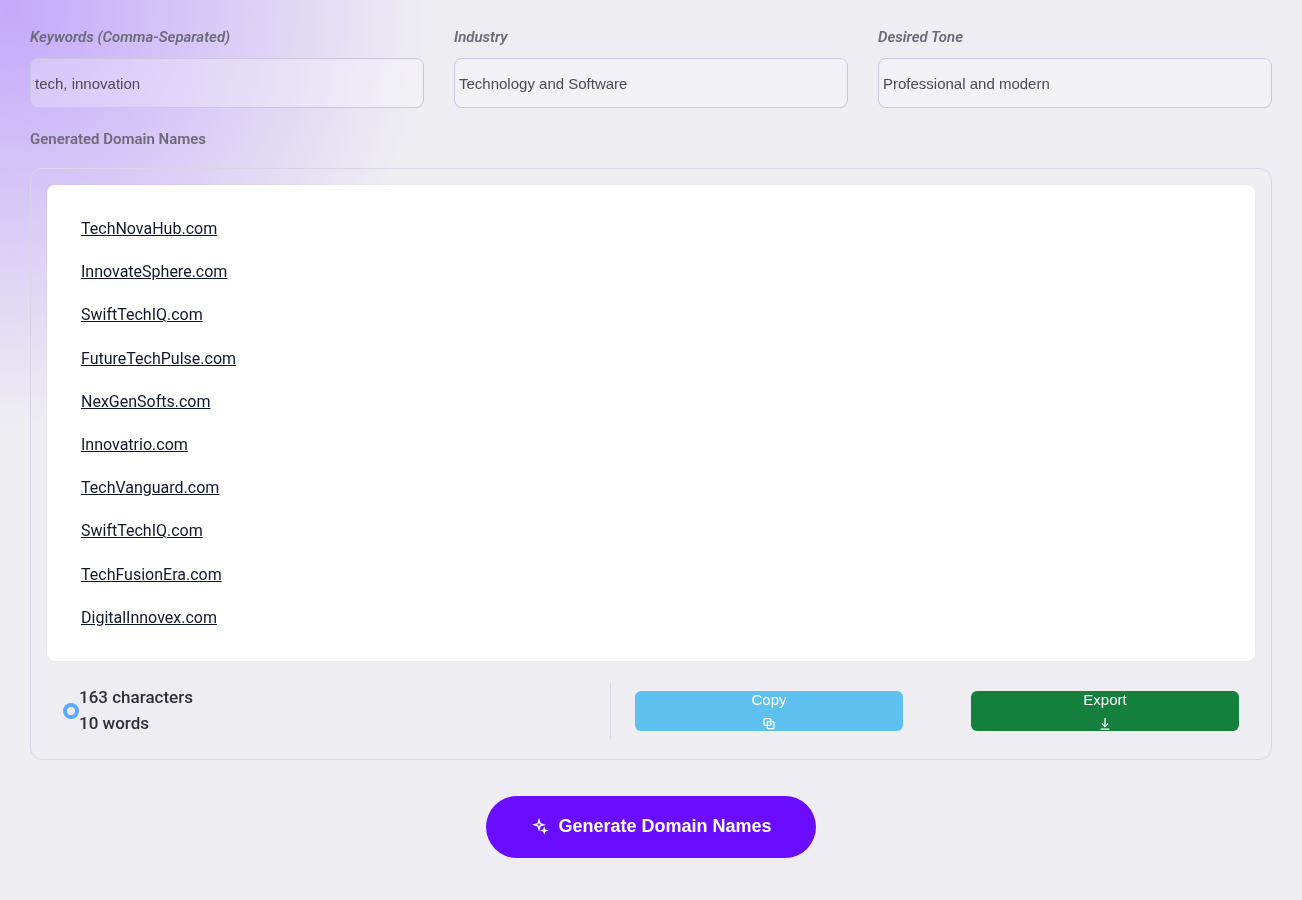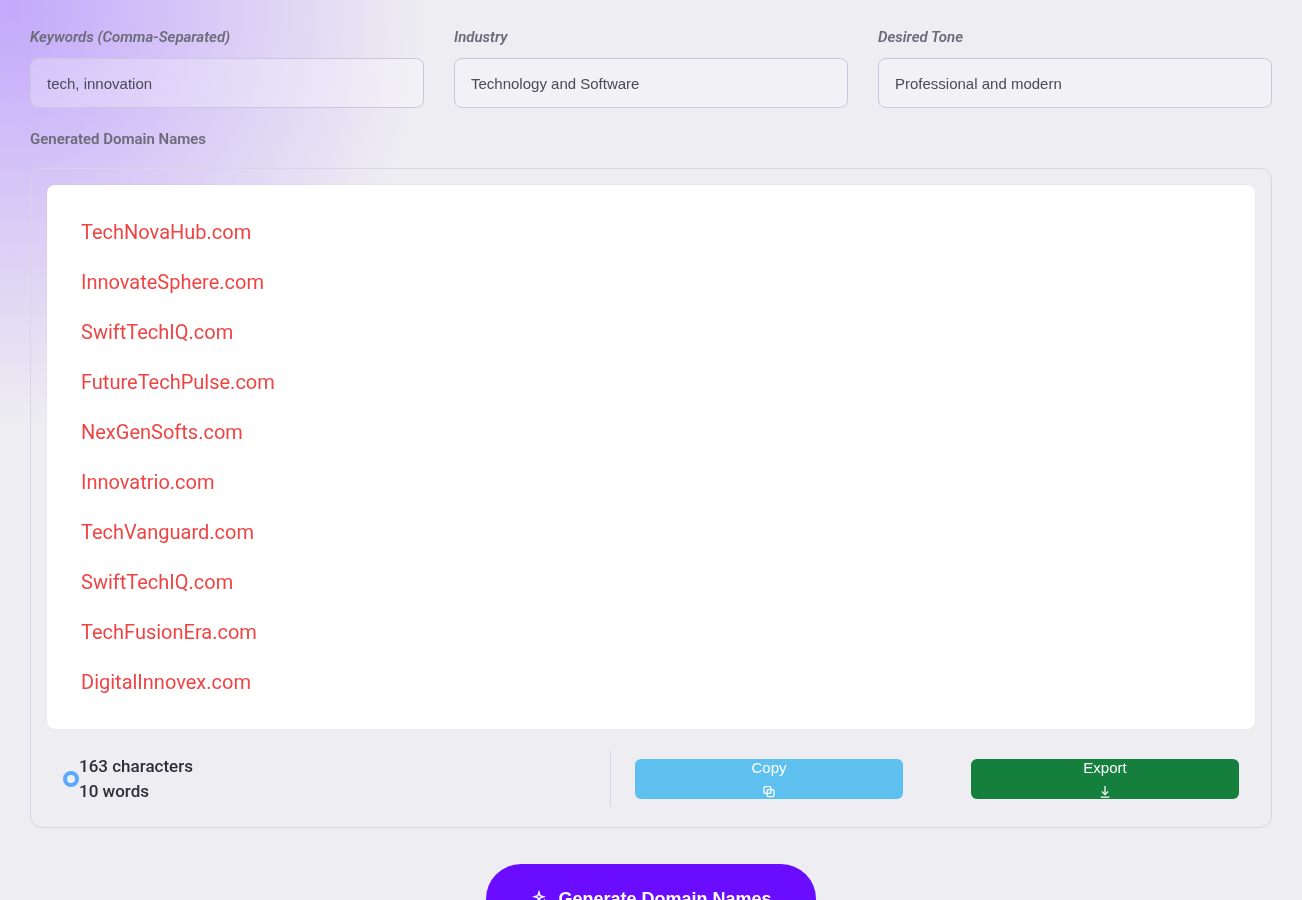"tech, innovation" .text-input { padding: 0 16px -> 0 4px }
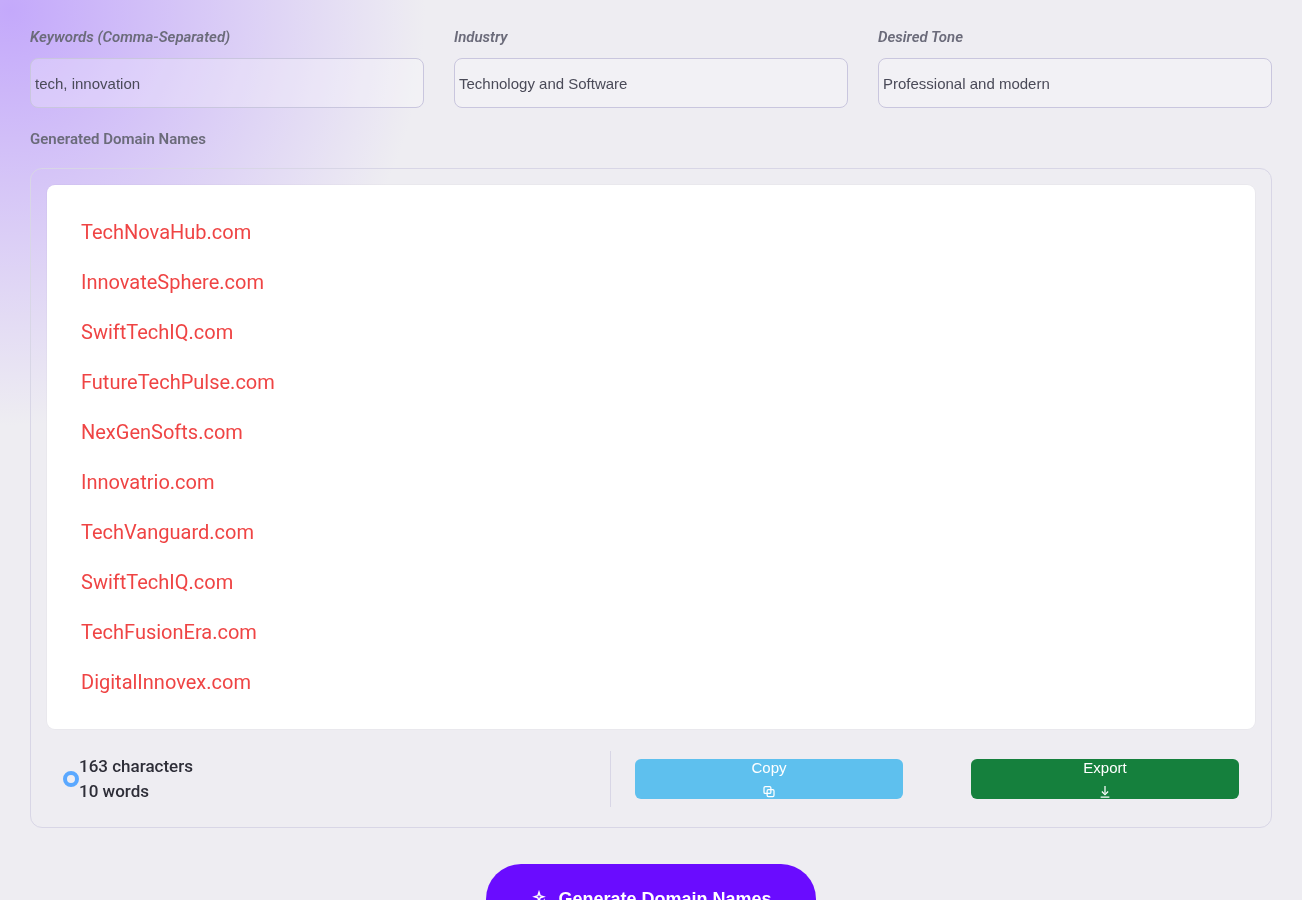"TechNovaHub.com" .results-list li { color: #ef4444 -> #0f172a; font-size: 20px -> 16px; text-decoration: none -> underline }
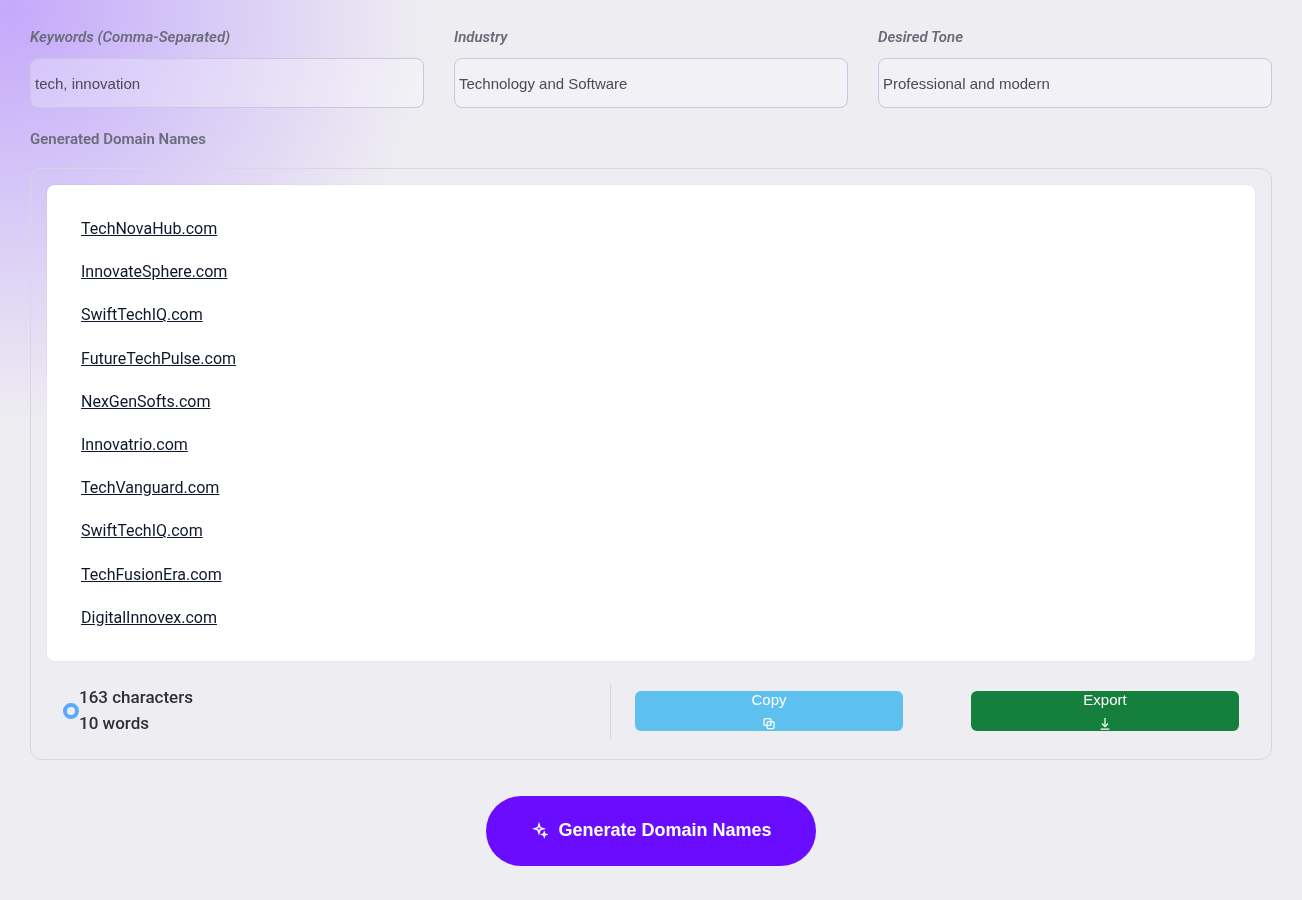"Generate Domain Names" .btn-generate { height: 70px -> 62px }
